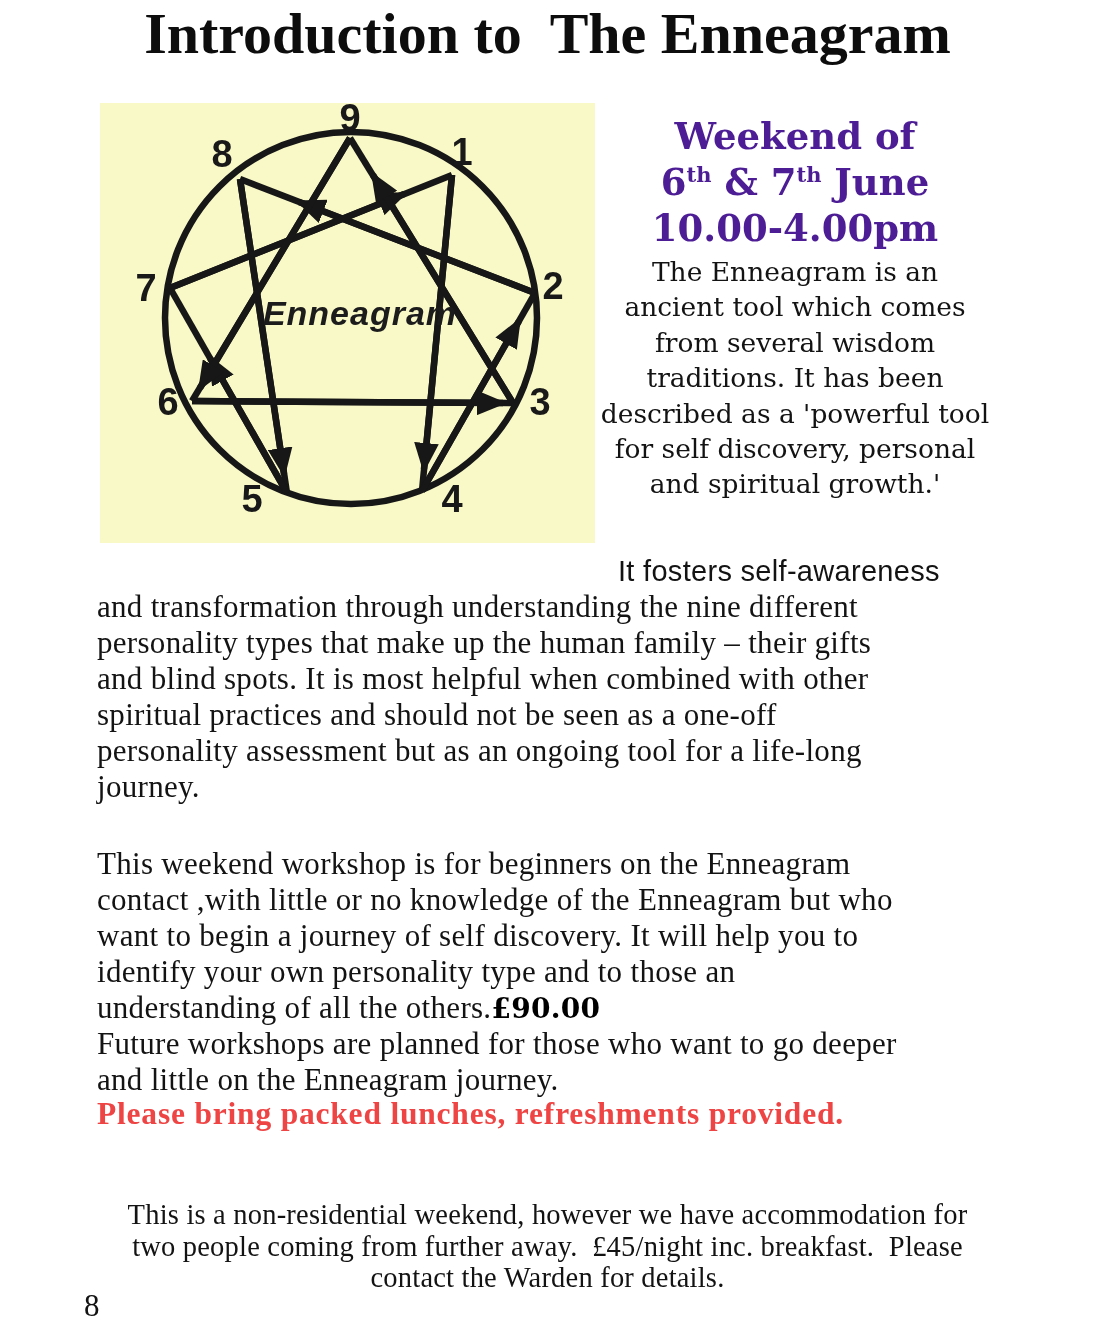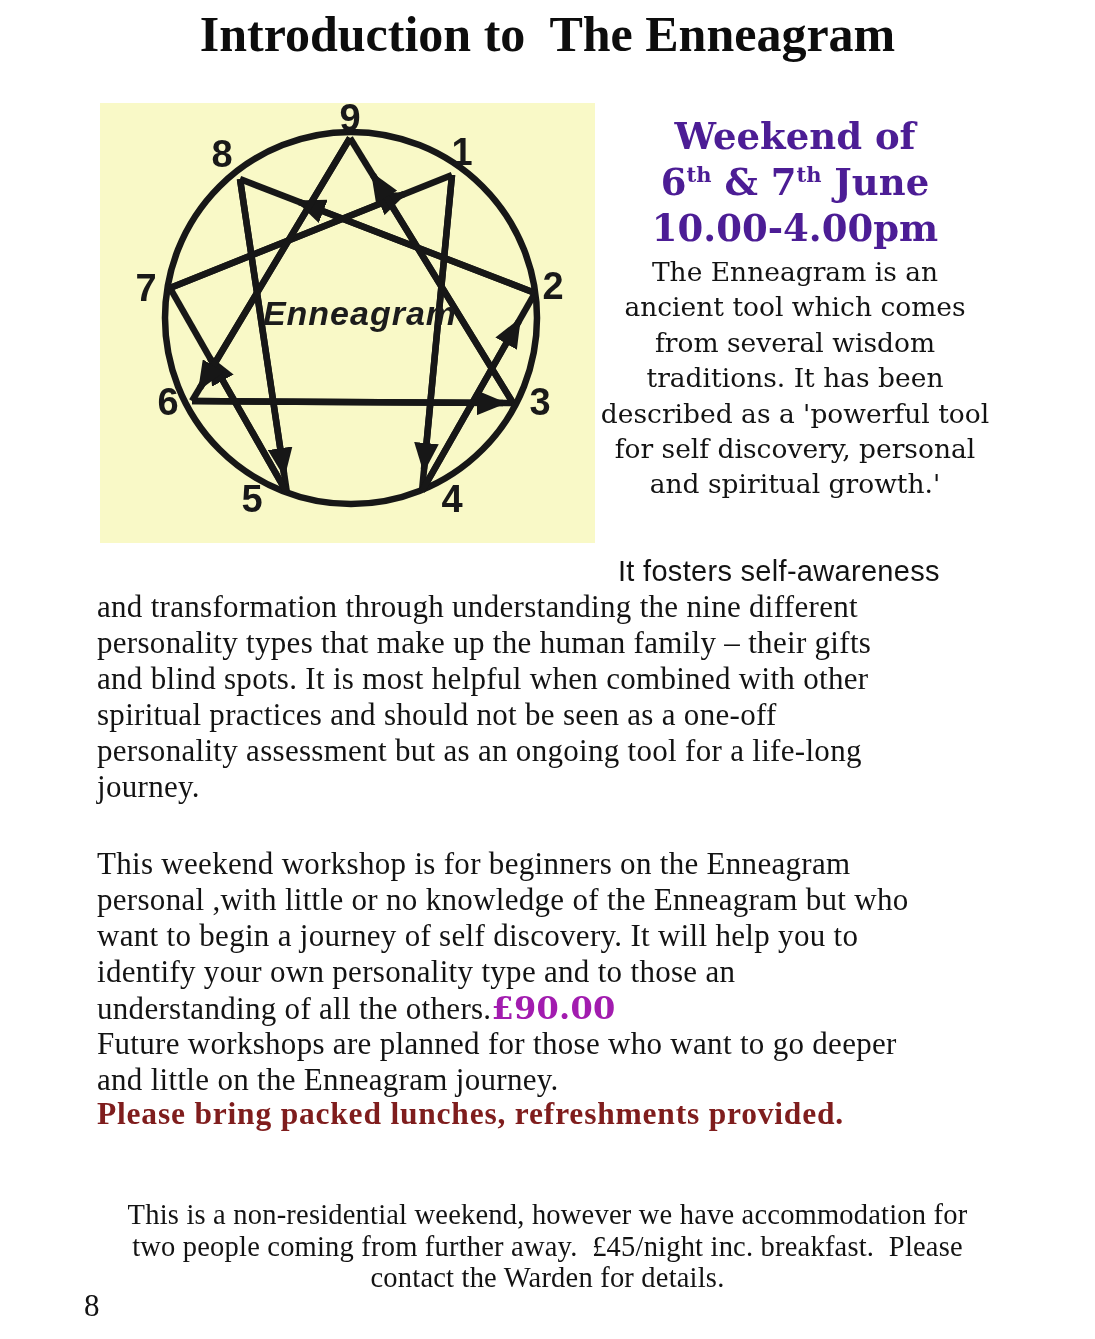"Introduction to The Enneagram" #title { font-size: 50px -> 58px }
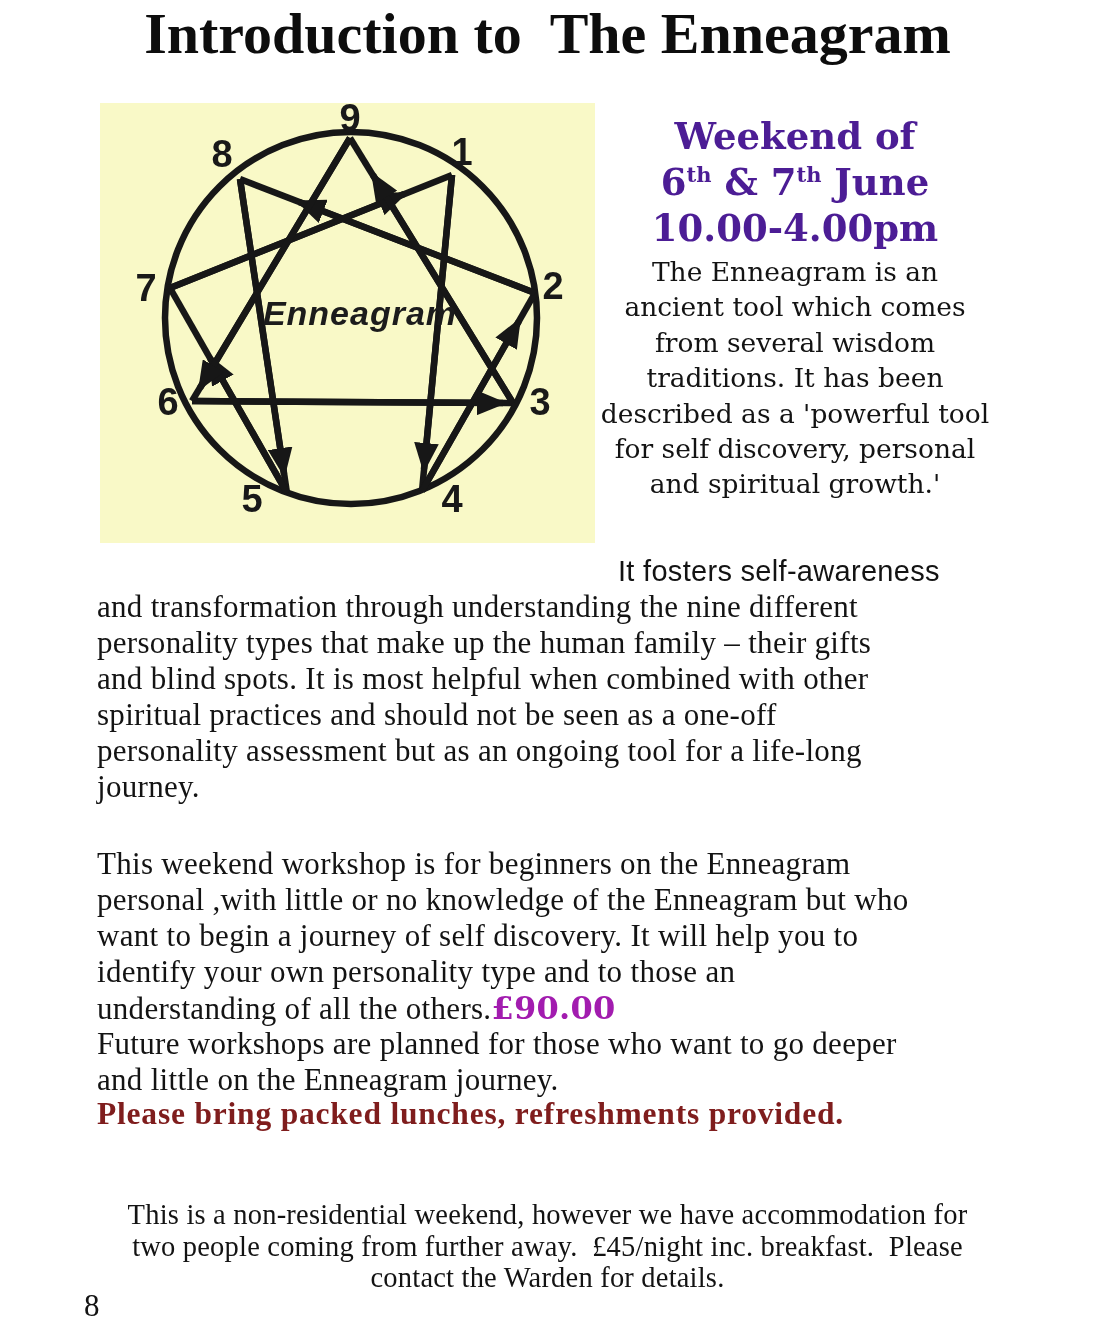"personal ,with little or no" div.tline { text: personal -> contact }
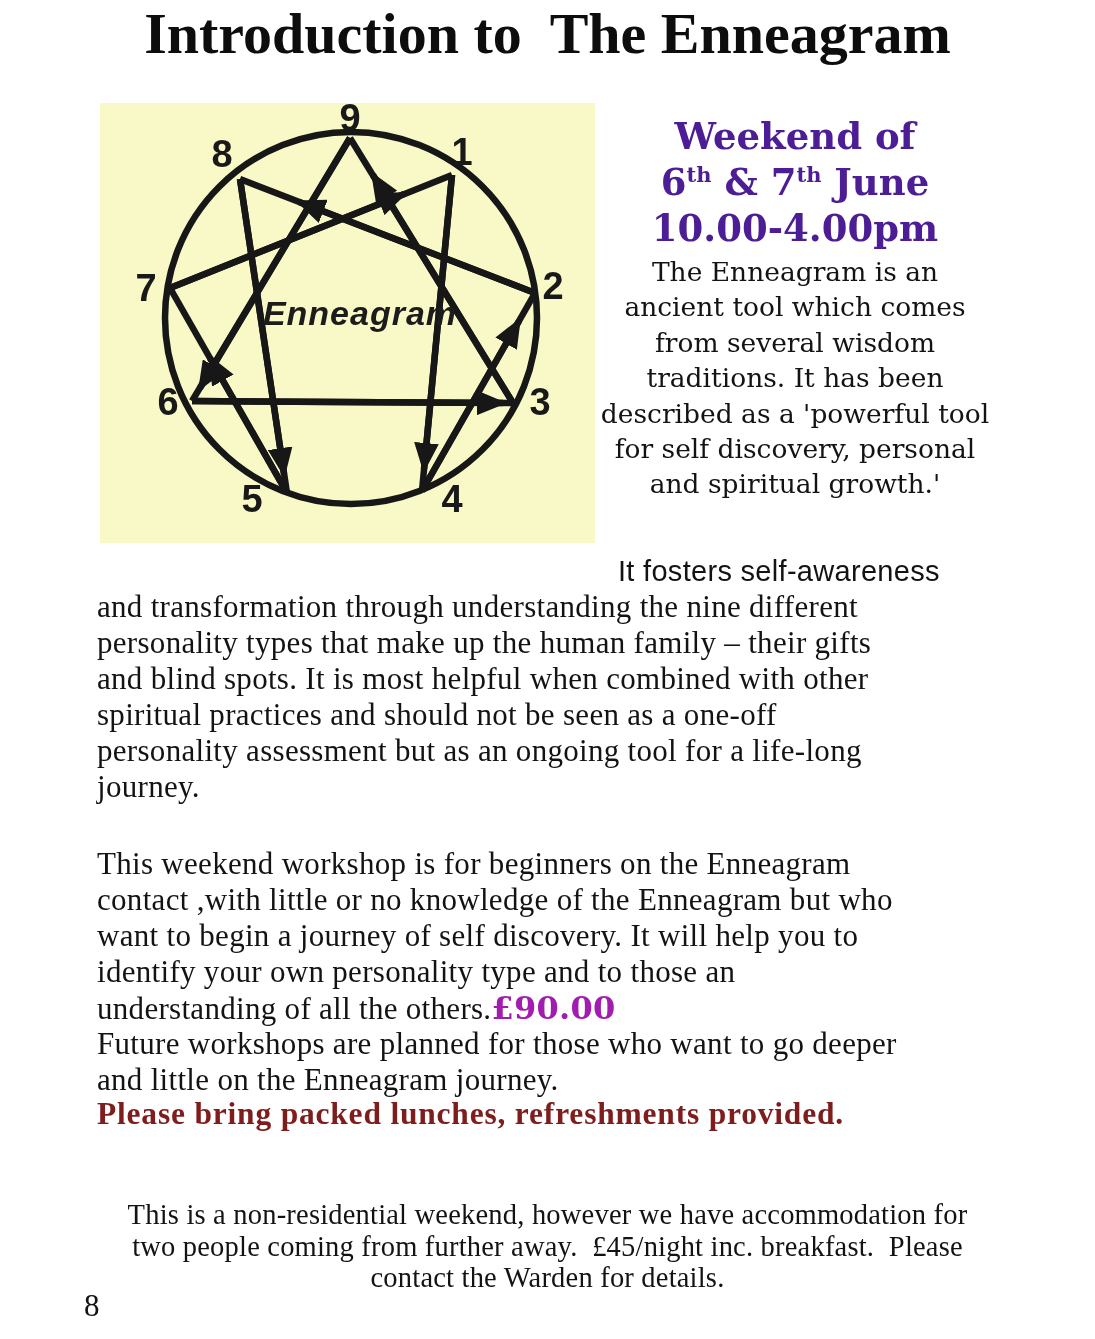"£90.00" #price { color: #a21caf -> #000000; font-size: 32px -> 28px }
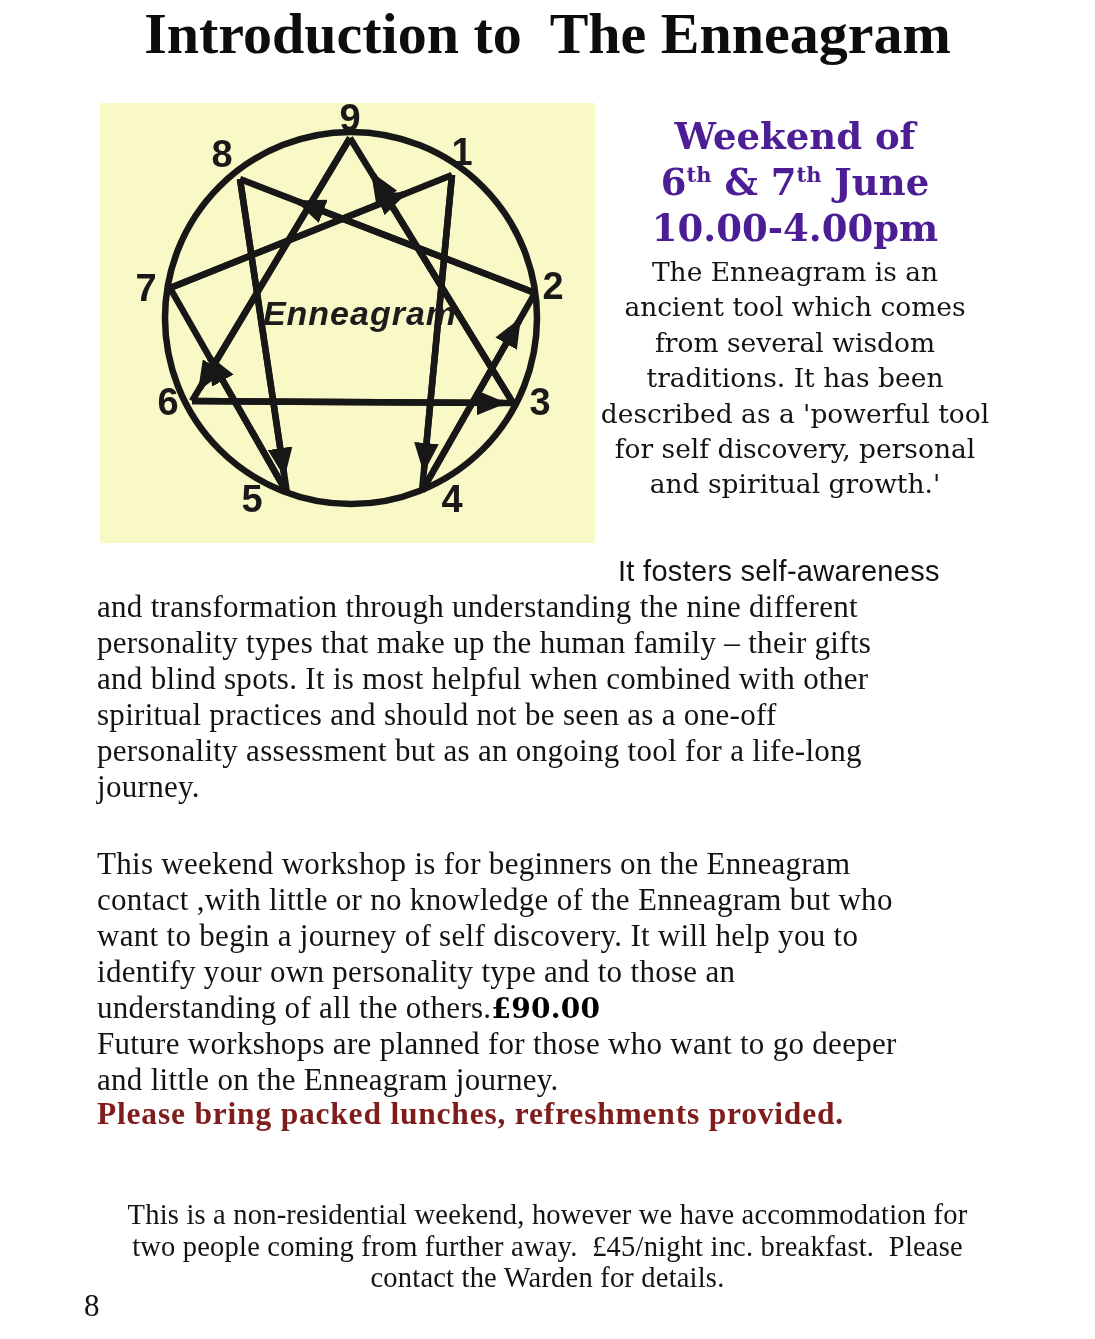"Please bring packed lunches," #bold-note { color: #7f1d1d -> #ef4444 }
